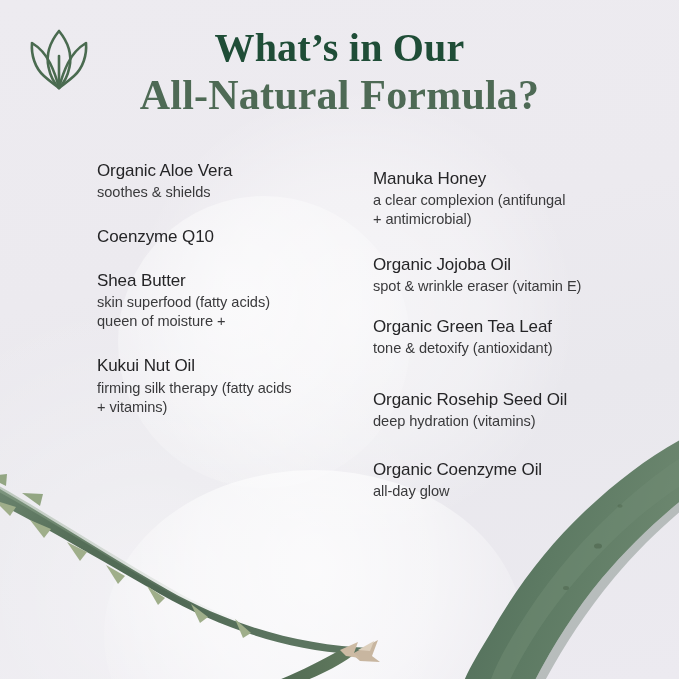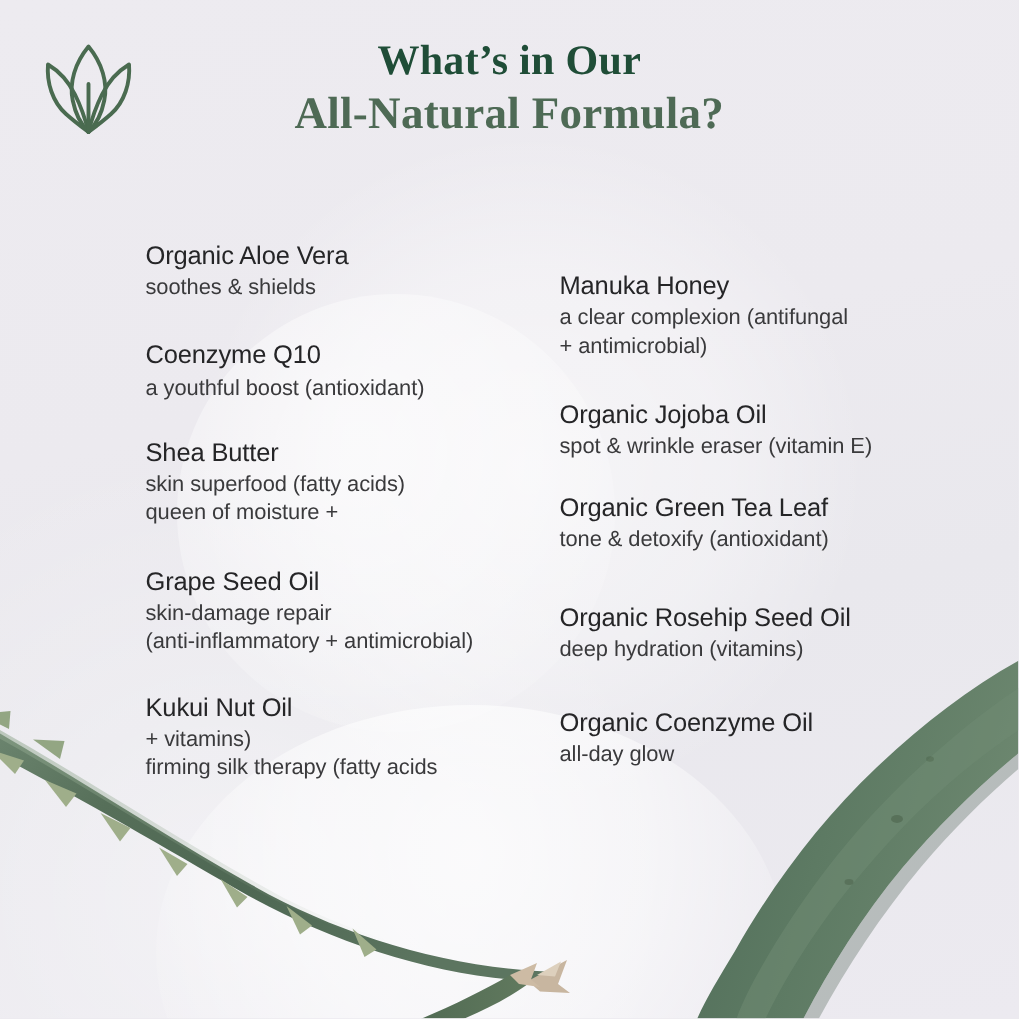"What’s in Our" .head-line1 { font-size: 28px -> 40px }
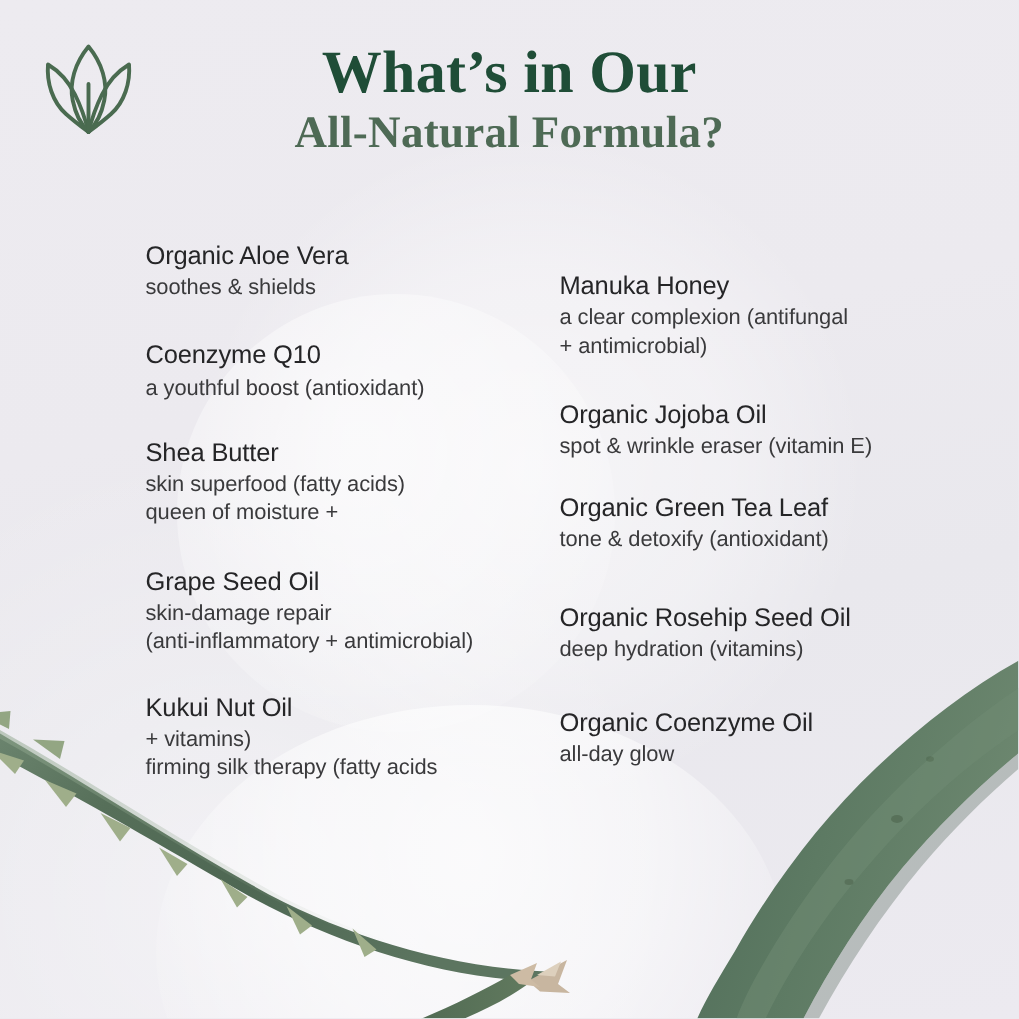"All-Natural Formula?" .head-line2 { font-size: 30px -> 42px }
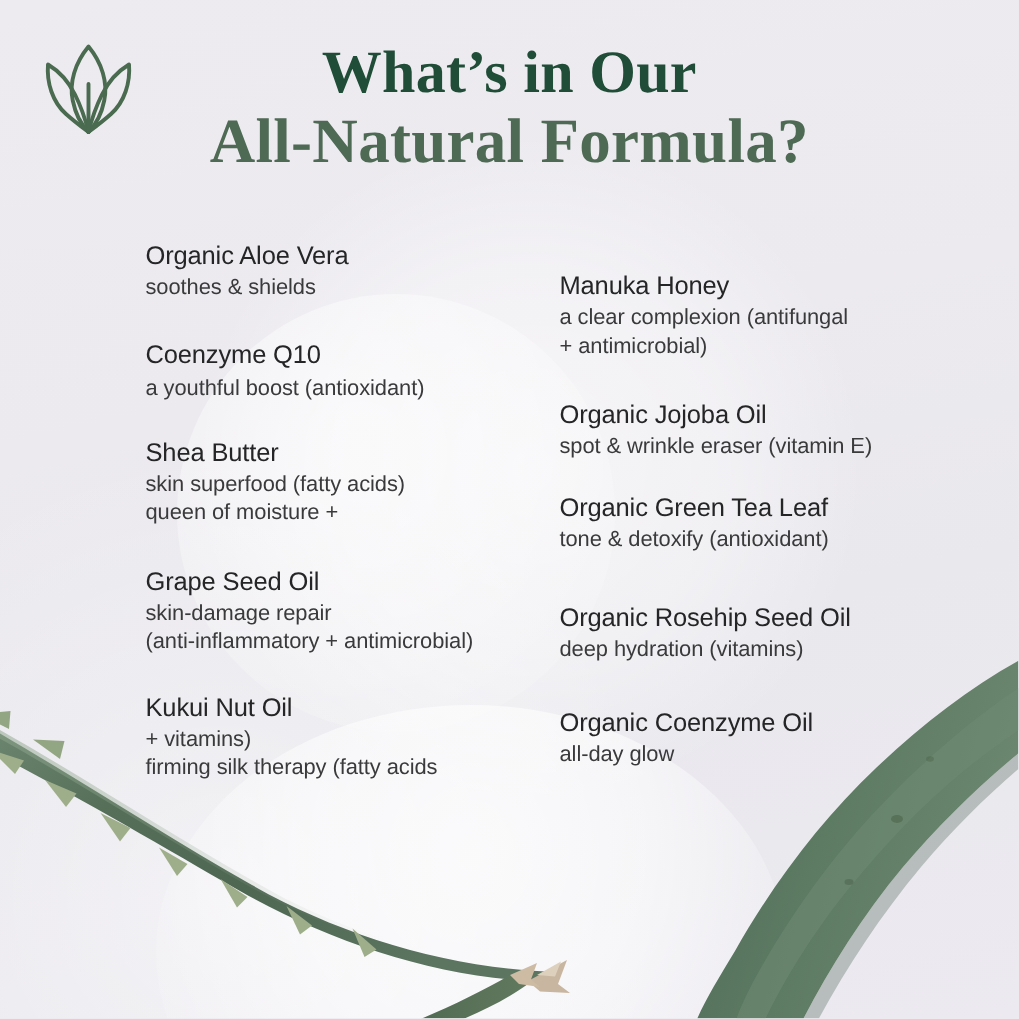"Manuka Honey" div.col { top: 20px -> 8px }
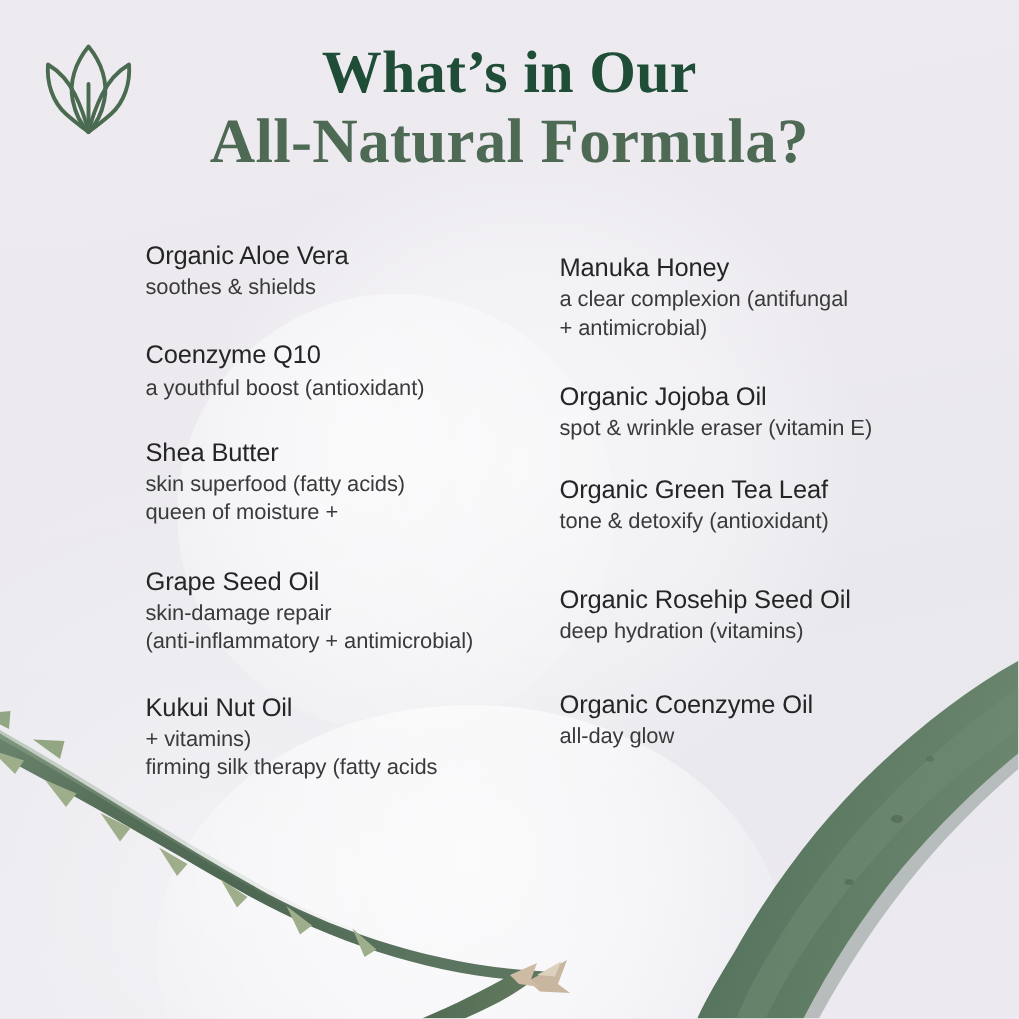"a youthful boost (antioxidant)" div.ing-desc { html: <div> <span>a youthful boost (antioxidant)</span> </div> -> none }
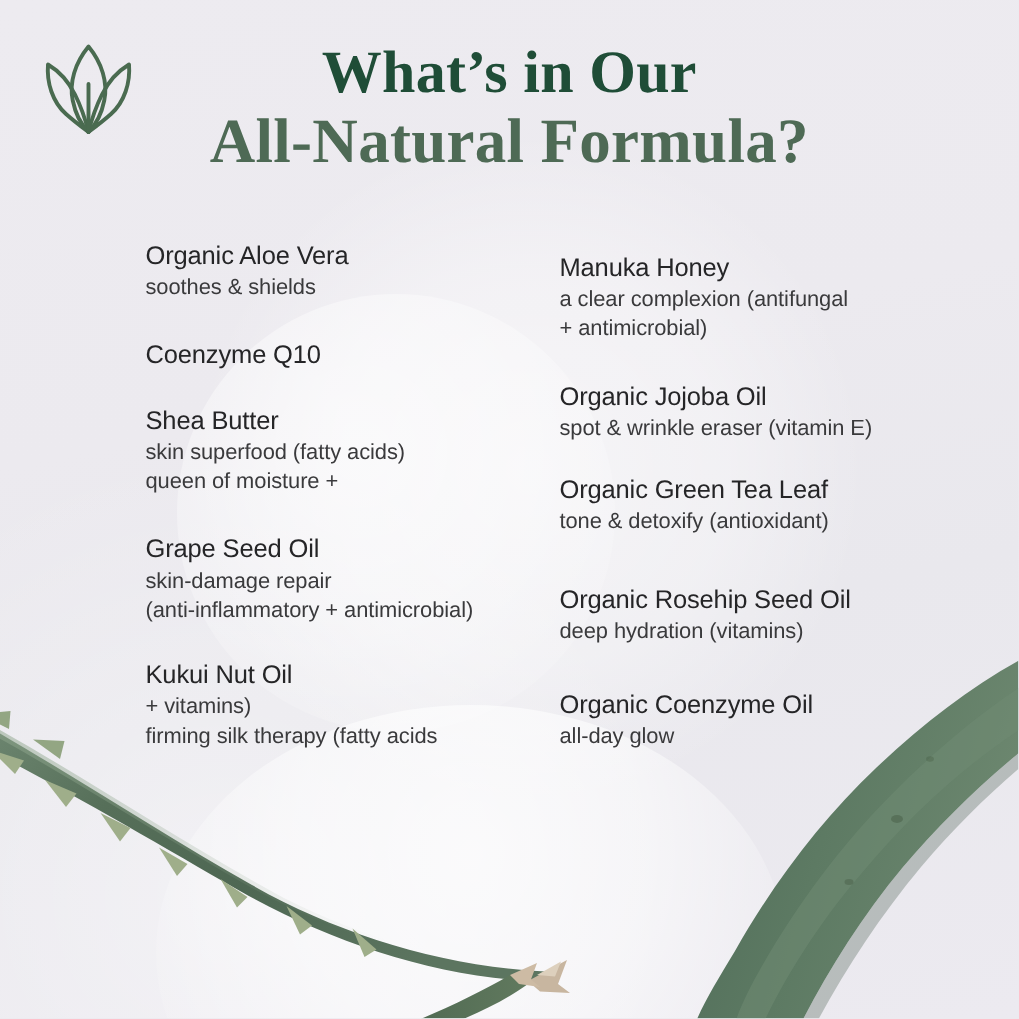"Grape Seed Oil" div.ing { html: <div> <div>Grape Seed Oil</div> <div> <span>skin-damage repair</span> <span>(anti-inflammatory + antimicrobial)</span> </div> </div> -> none }
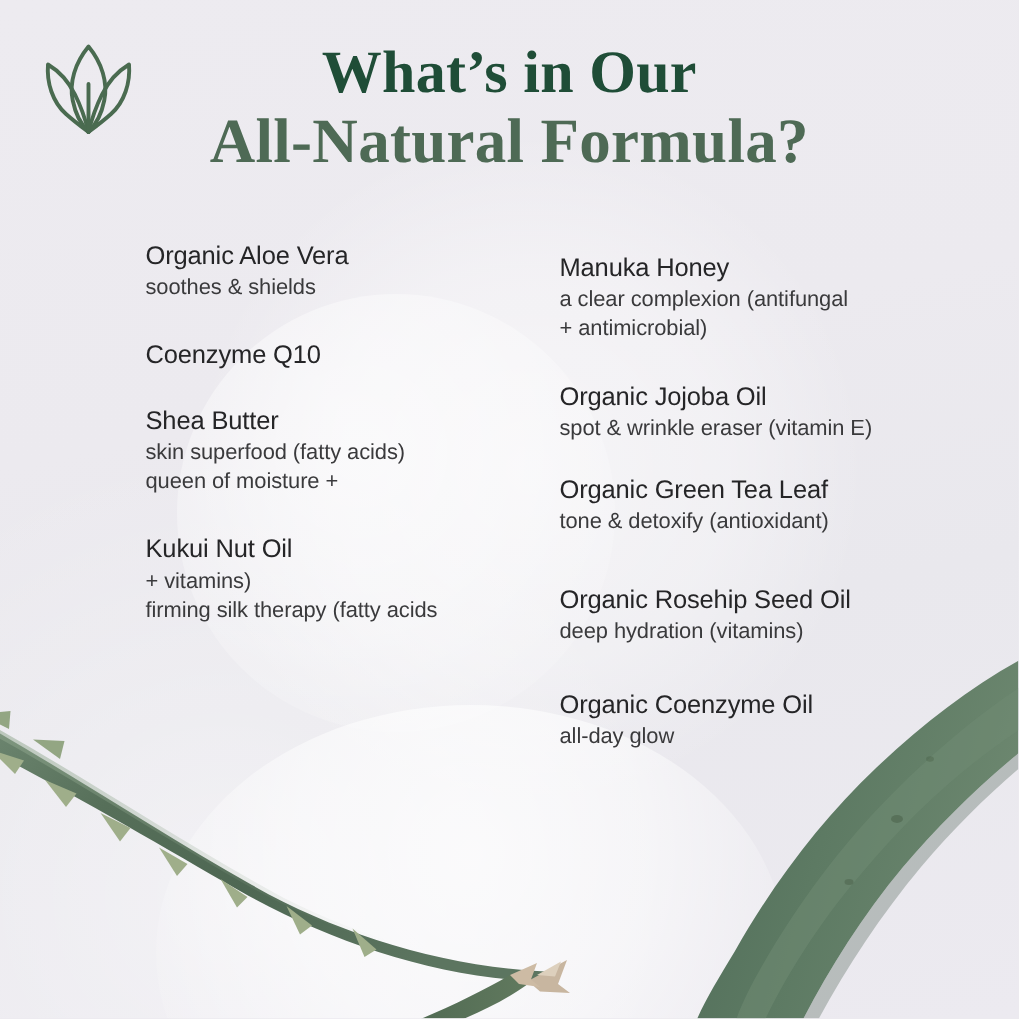"+ vitamins)" span { order: before "firming silk therapy (fatty acids" -> after "firming silk therapy (fatty acids" }
